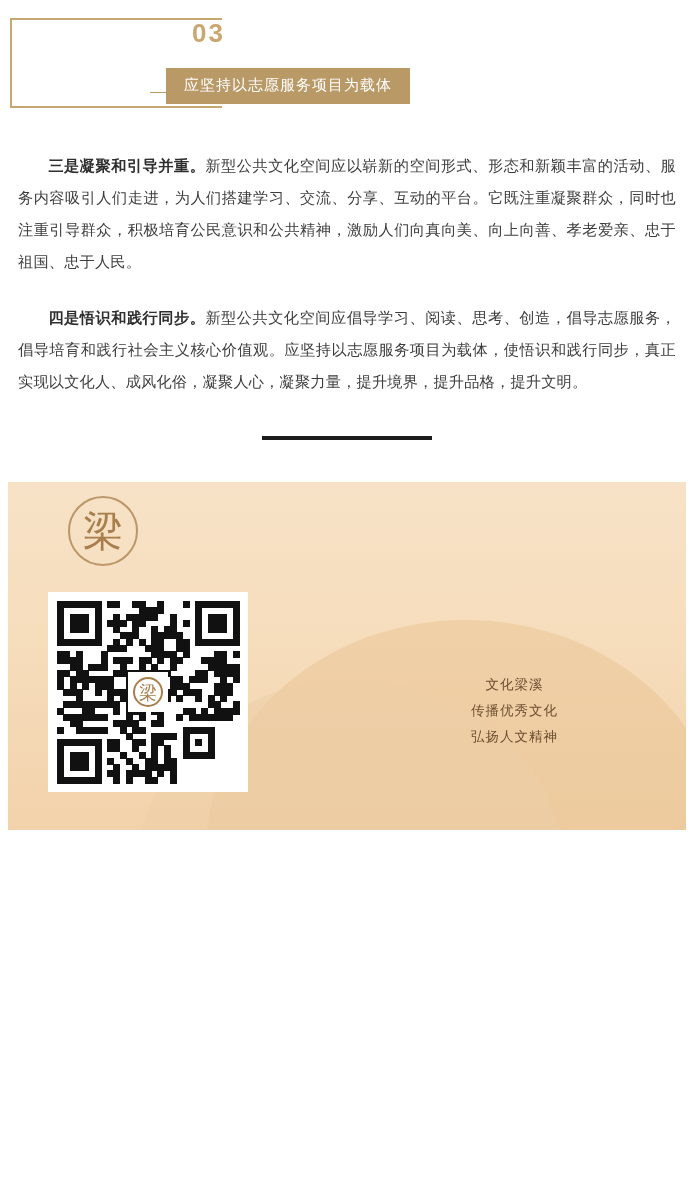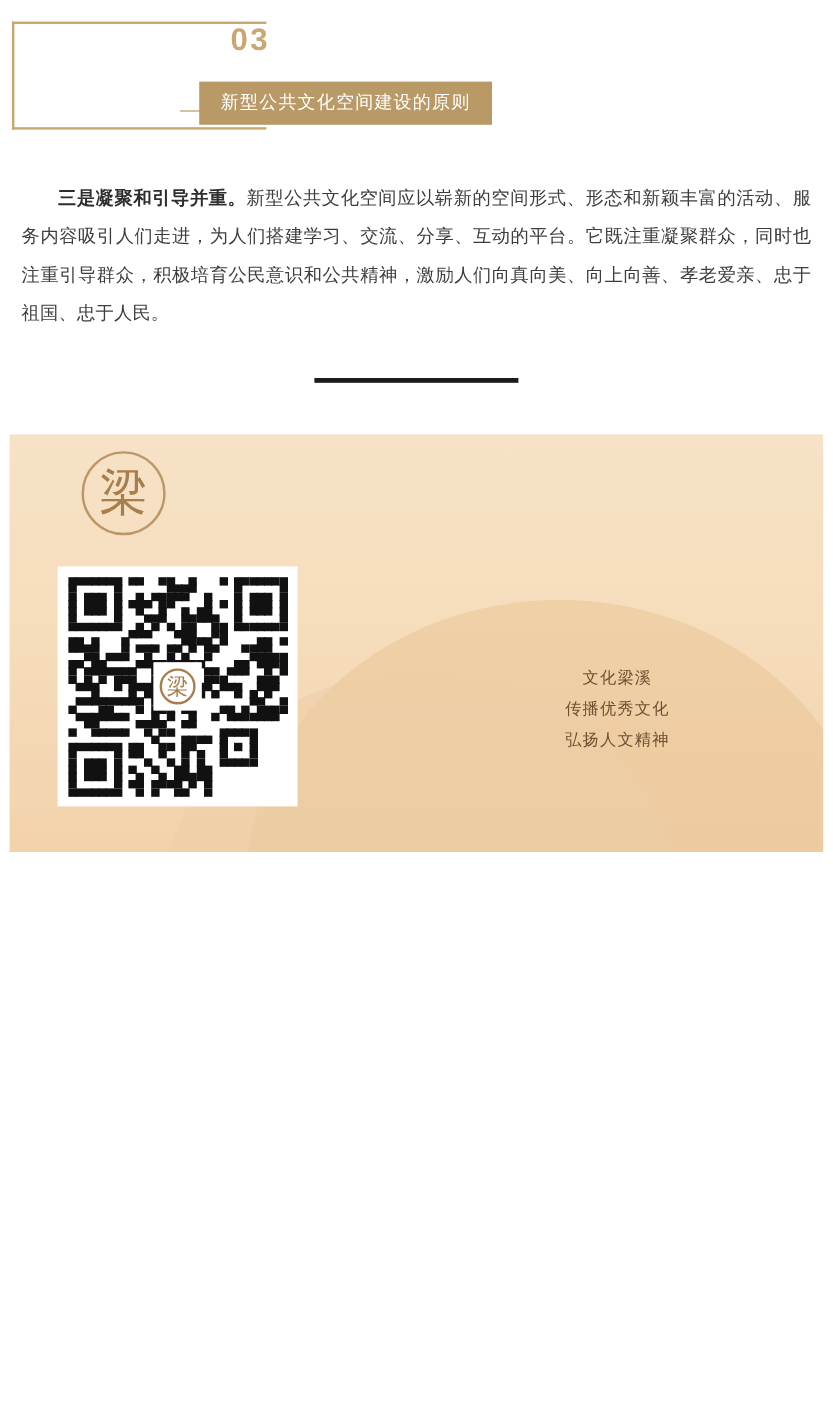"新型公共文化空间建设的原则" div.title-ribbon { text: 新型公共文化空间建设的原则 -> 应坚持以志愿服务项目为载体 }
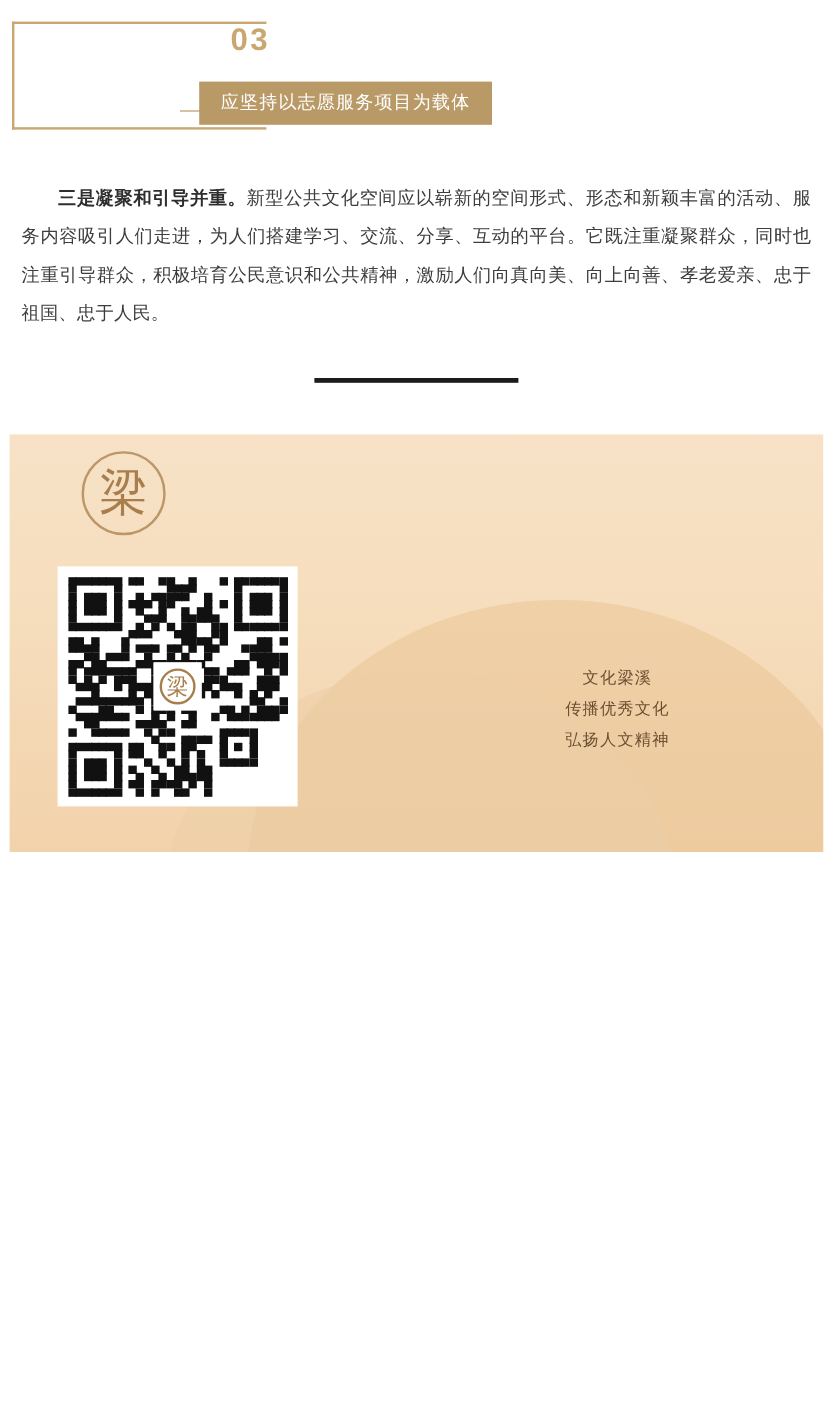"四是悟识和践行同步。新型公共文化空间应倡导学习、阅读、思考、创造，倡导志愿服务，" p.para { html: none -> <p><b>四是悟识和践行同步。</b><span>新型公共文化空间应倡导学习、阅读、思考、创造，倡导志愿服务，倡导培育和践行社会主义核心价值观。应坚持以志愿服务项目为载体，使悟识和践行同步，真正实现以文化人、成风化俗，凝聚人心，凝聚力量，提升境界，提升品格，提升文明。</span></p> }
